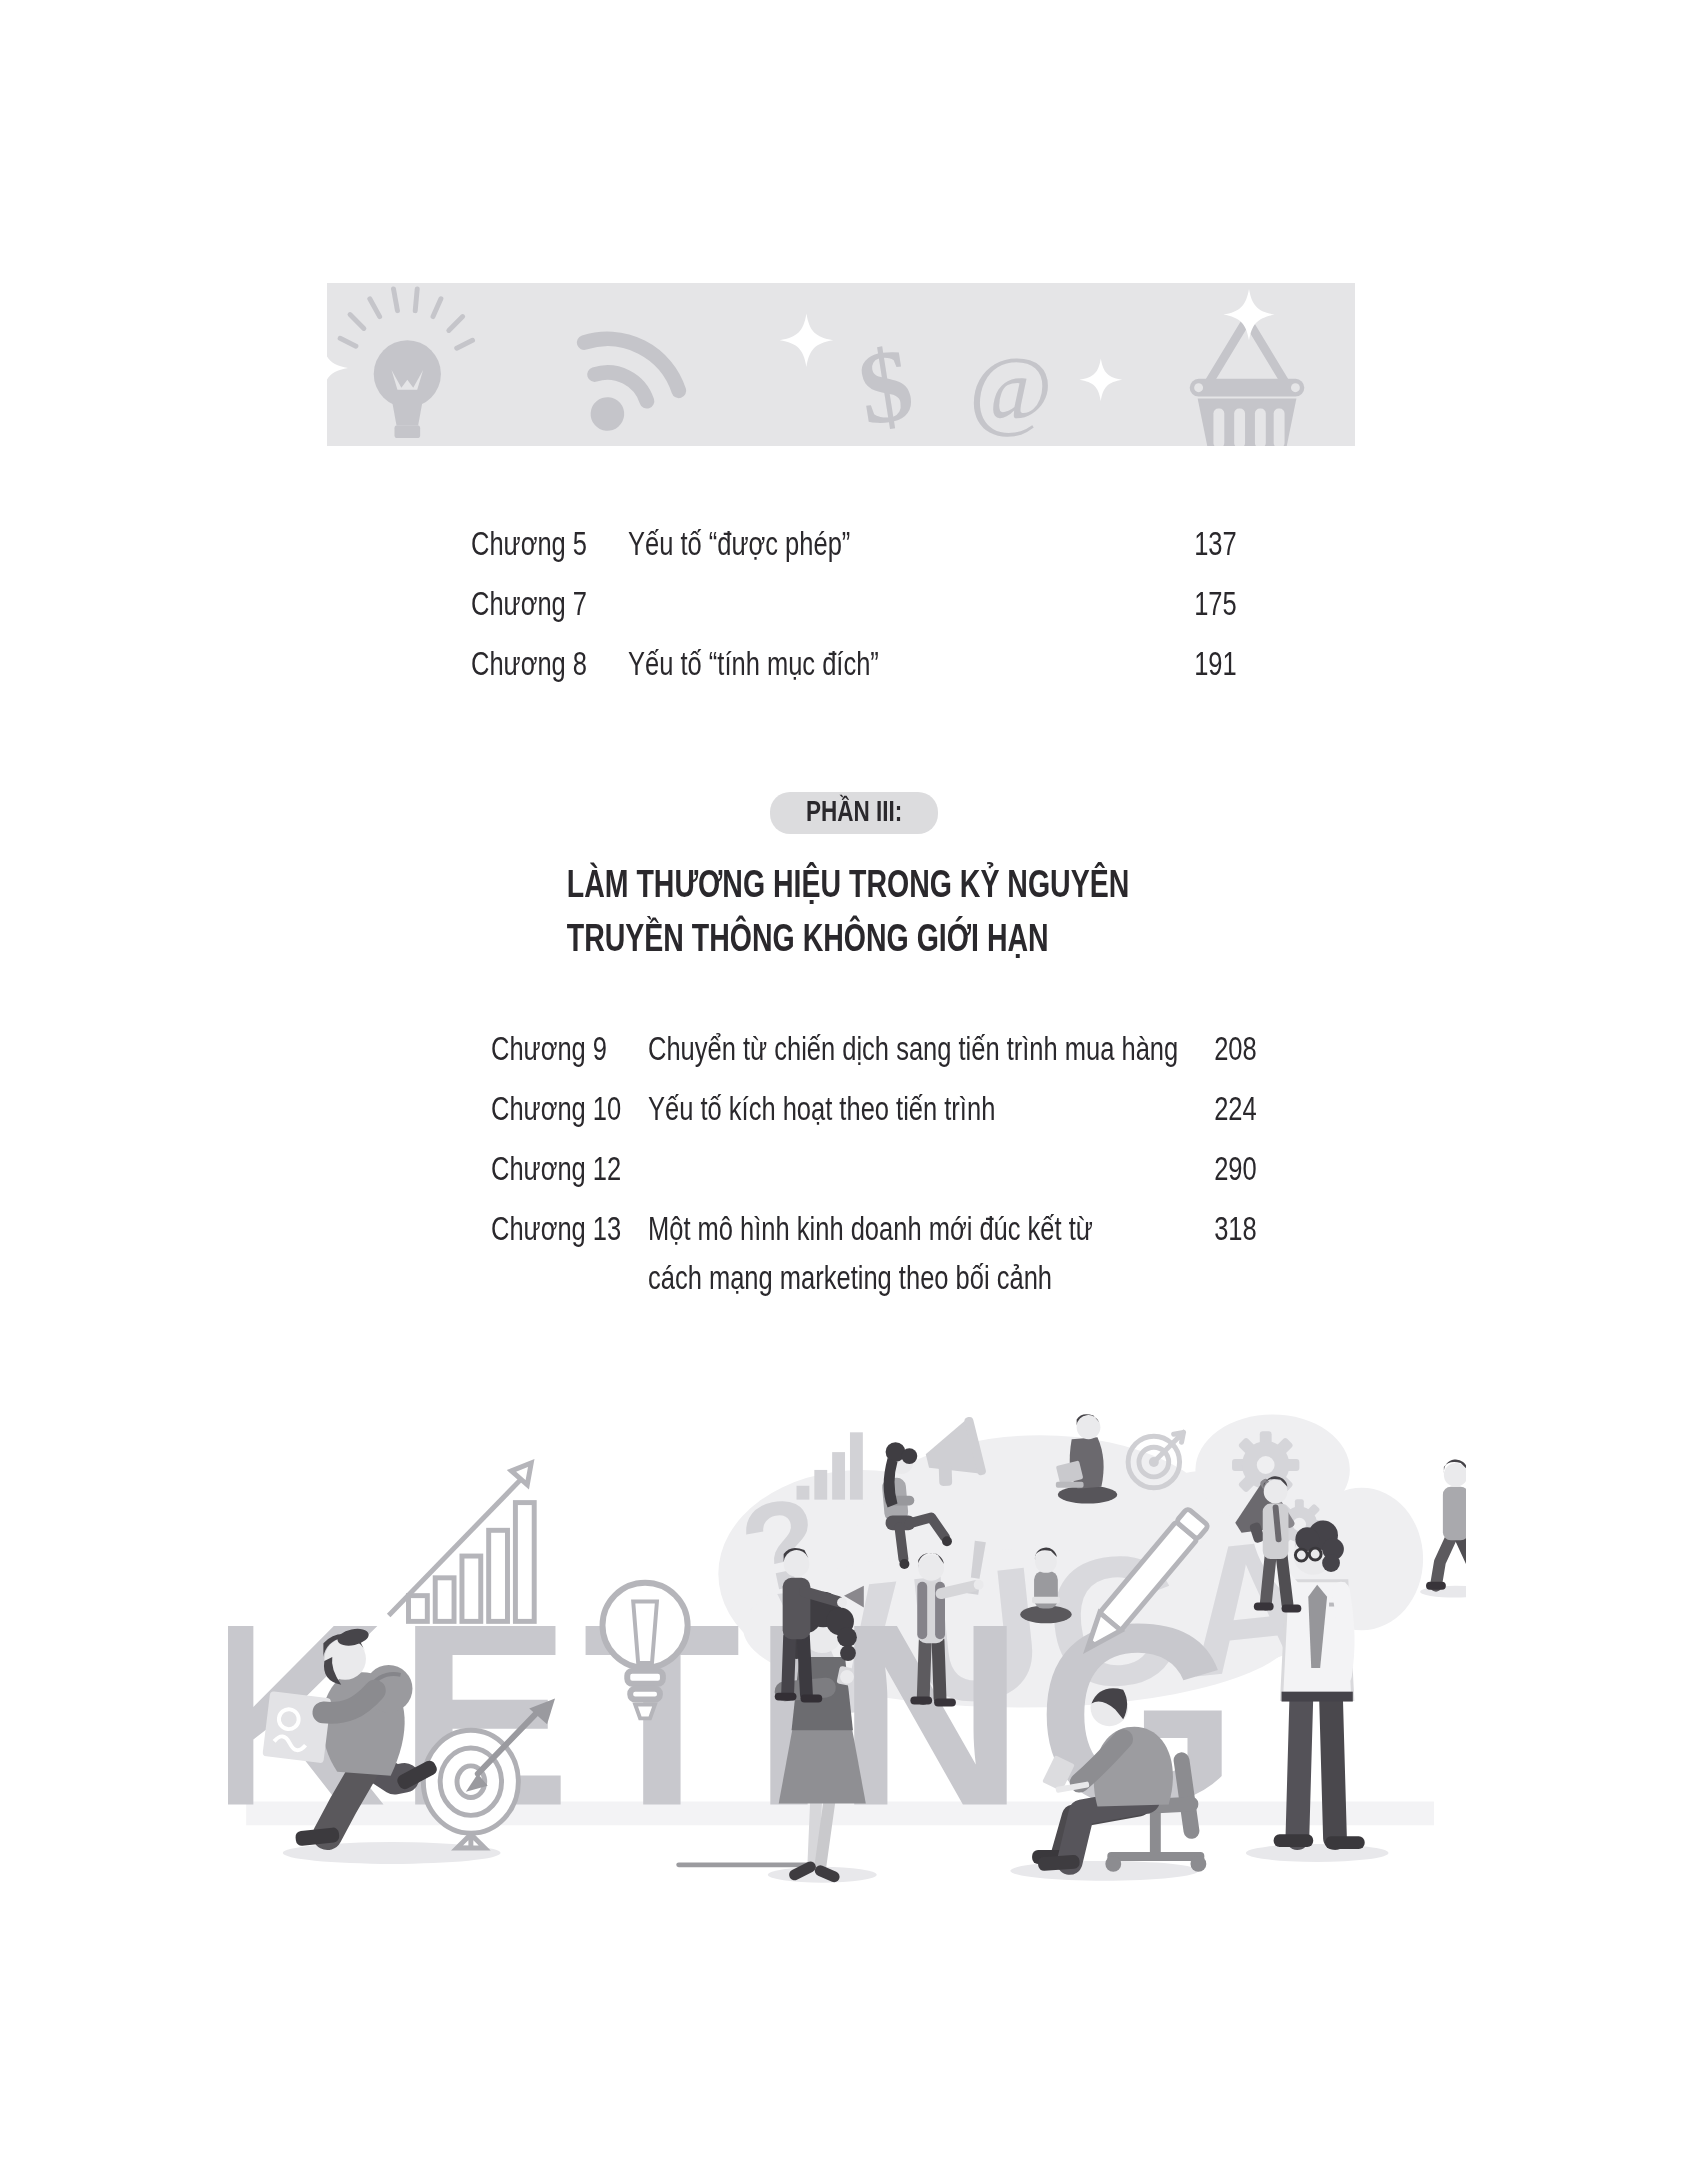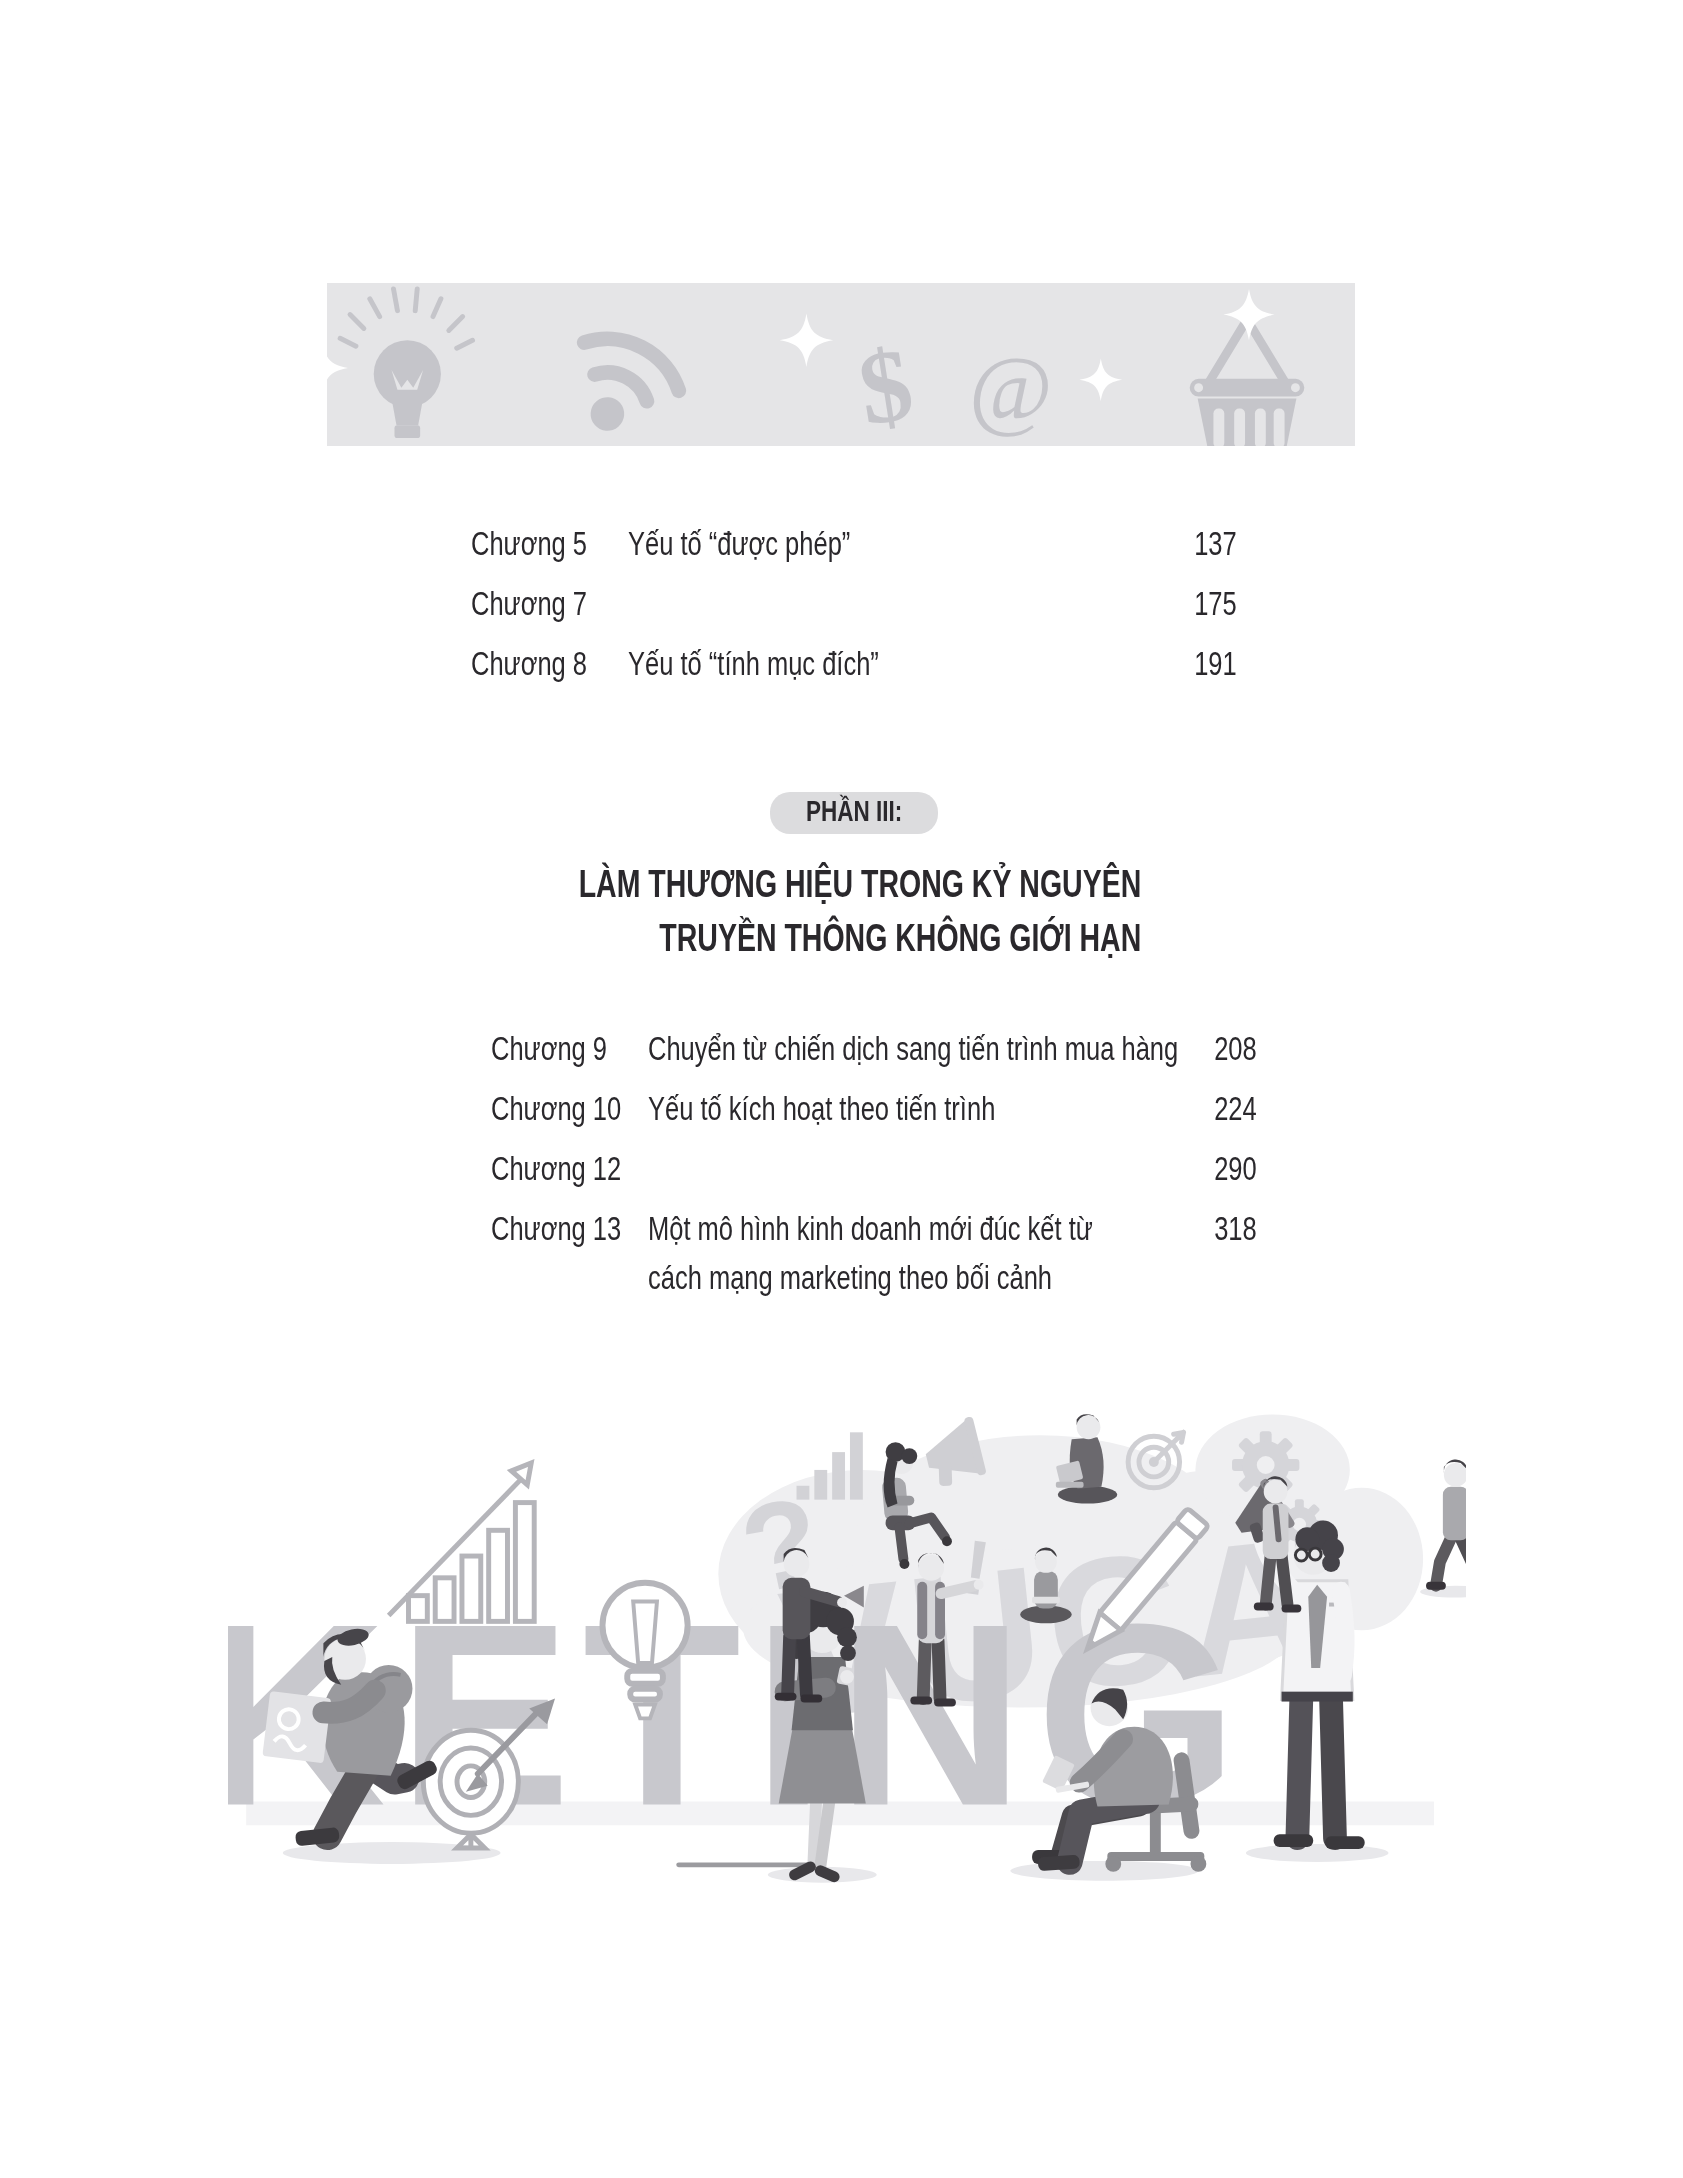"LÀM THƯƠNG HIỆU TRONG KỶ" .part-title { text-align: right -> left }
